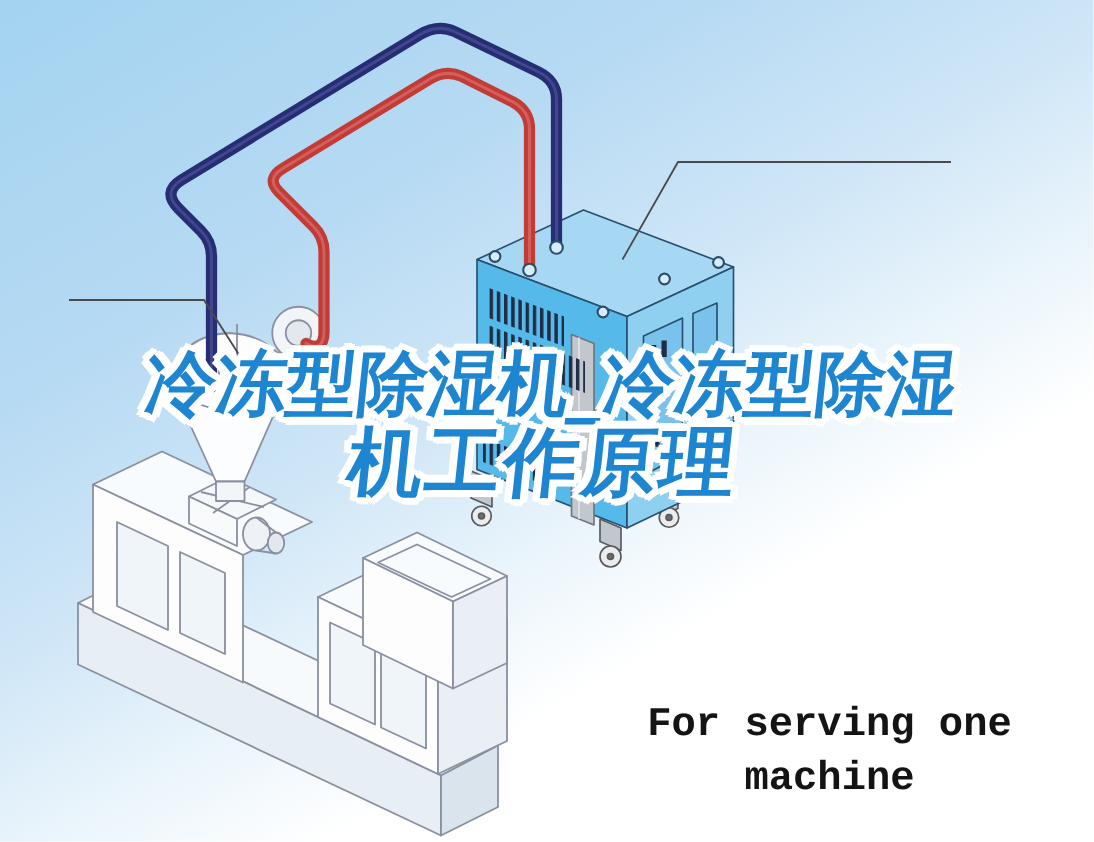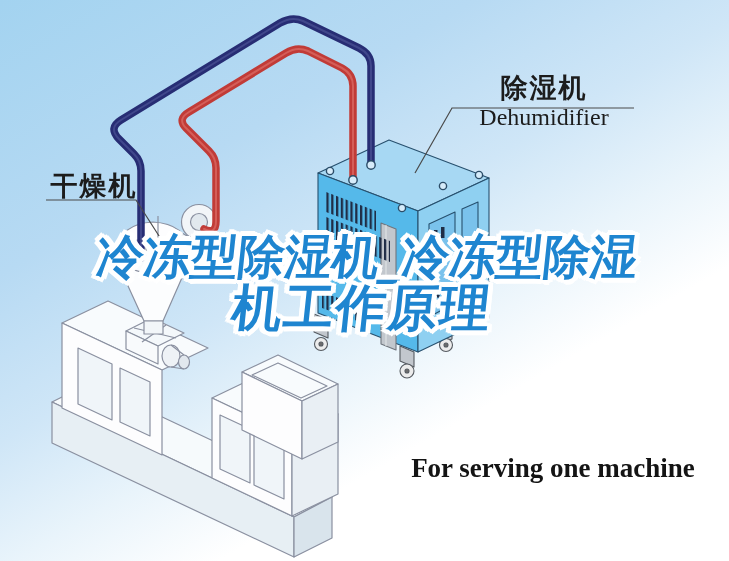"除湿机" div.callout { html: <div> <span>除湿机</span> <span>Dehumidifier</span> </div> -> none }
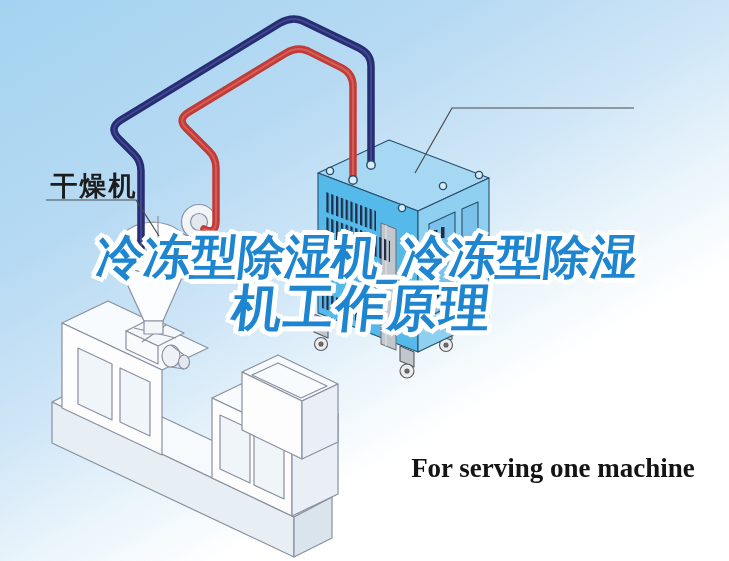"干燥机" span.zh { html: <span>干燥机</span> -> none }
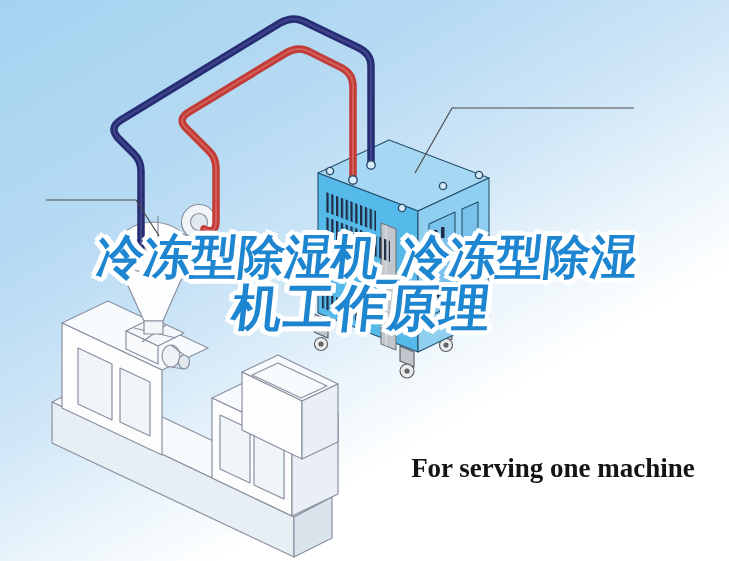"For serving one machine" .caption .en { font-family: Liberation Serif, serif -> Liberation Mono, monospace; margin-top: none -> 16px }
